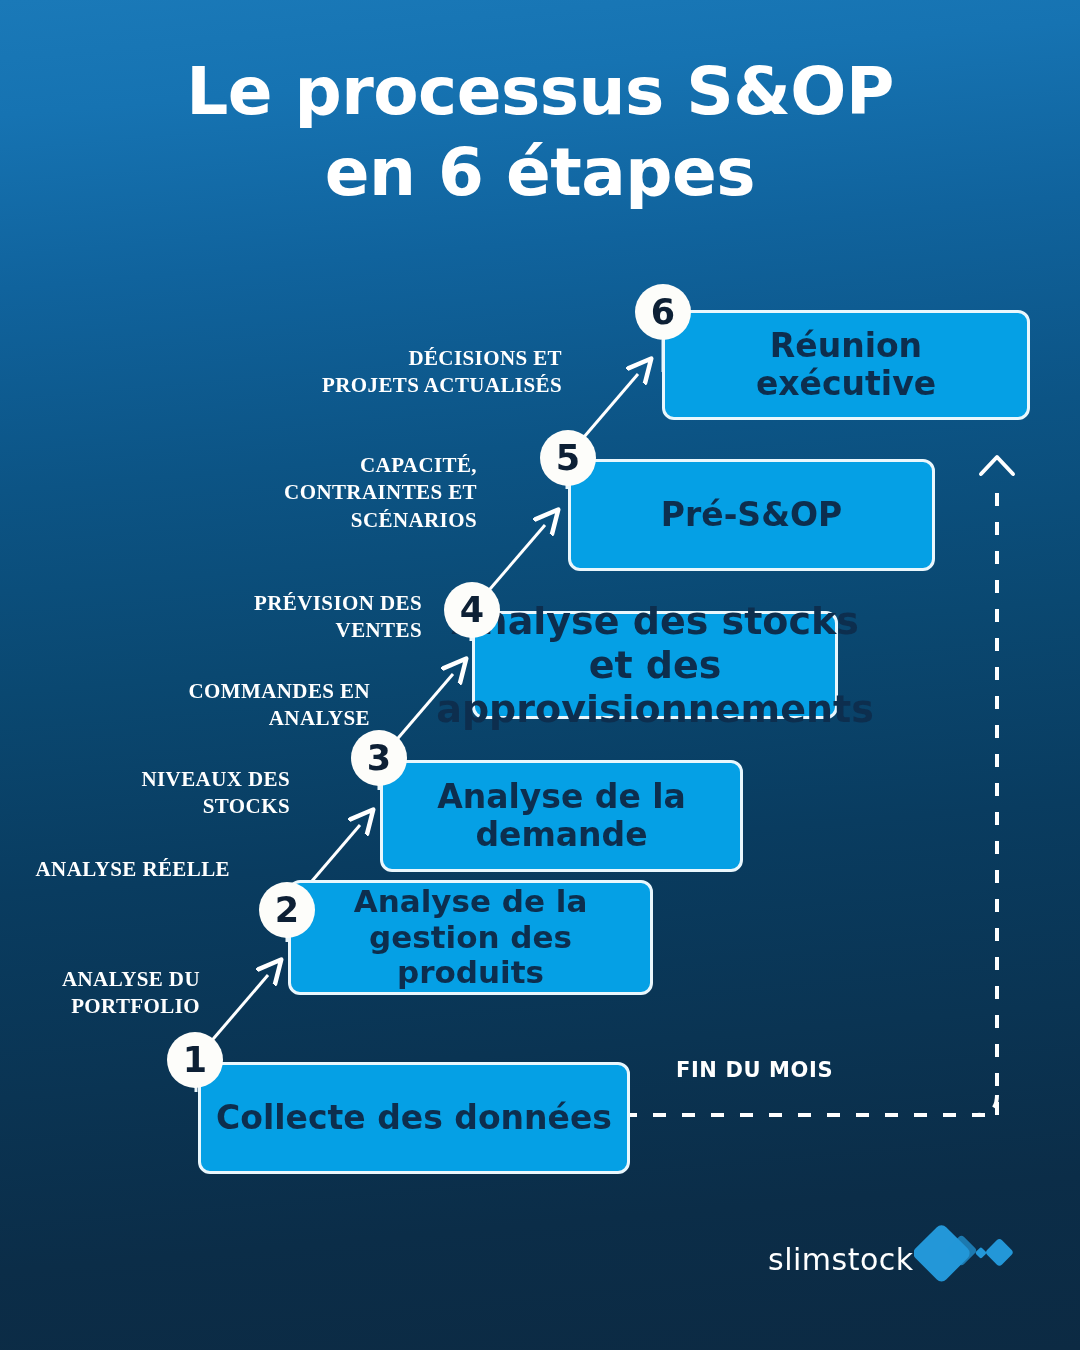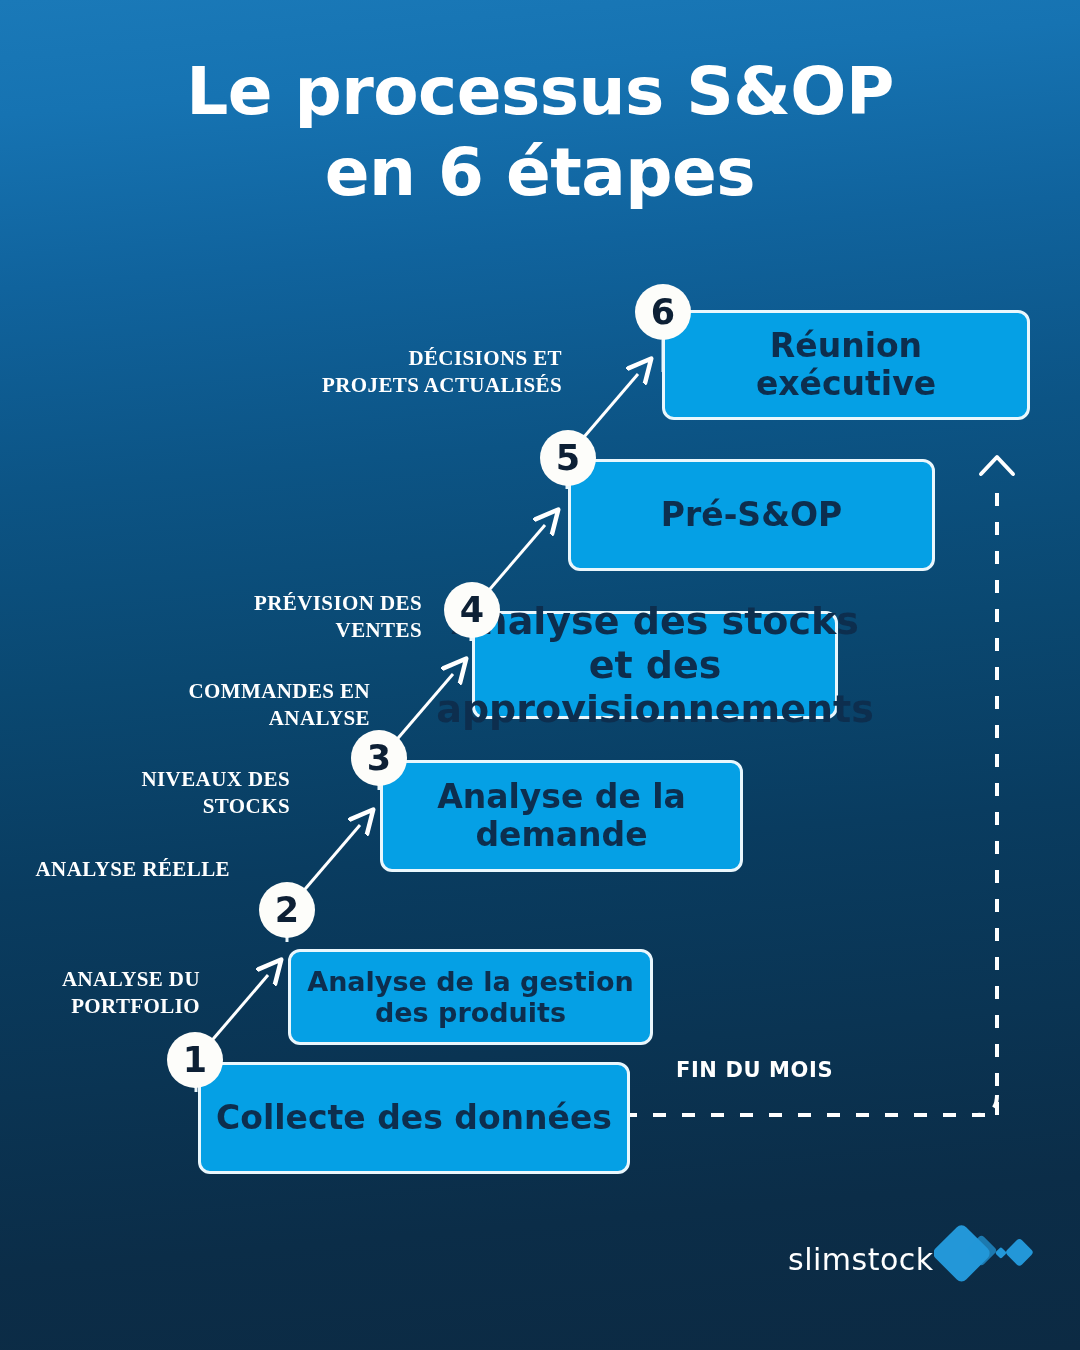"CAPACITÉ, CONTRAINTES ET SCÉNARIOS" div.input-label { html: none -> <div>CAPACITÉ, CONTRAINTES ET SCÉNARIOS</div> }
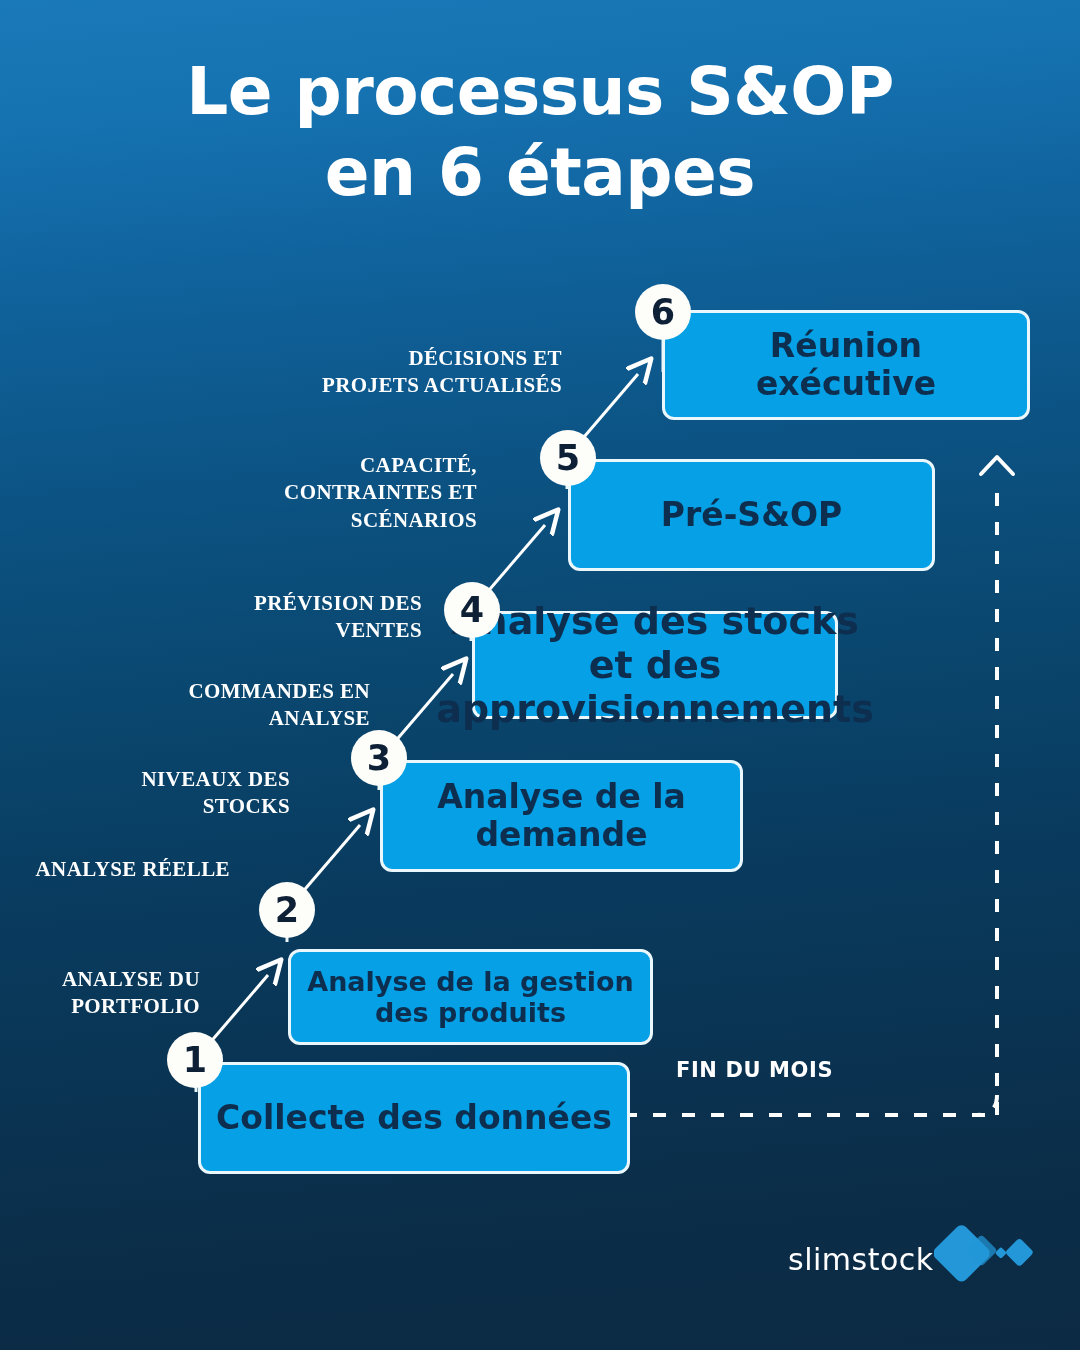"Analyse de la gestion des" #box-2 { font-size: 27px -> 31px; height: 96px -> 115px; top: 949px -> 880px }
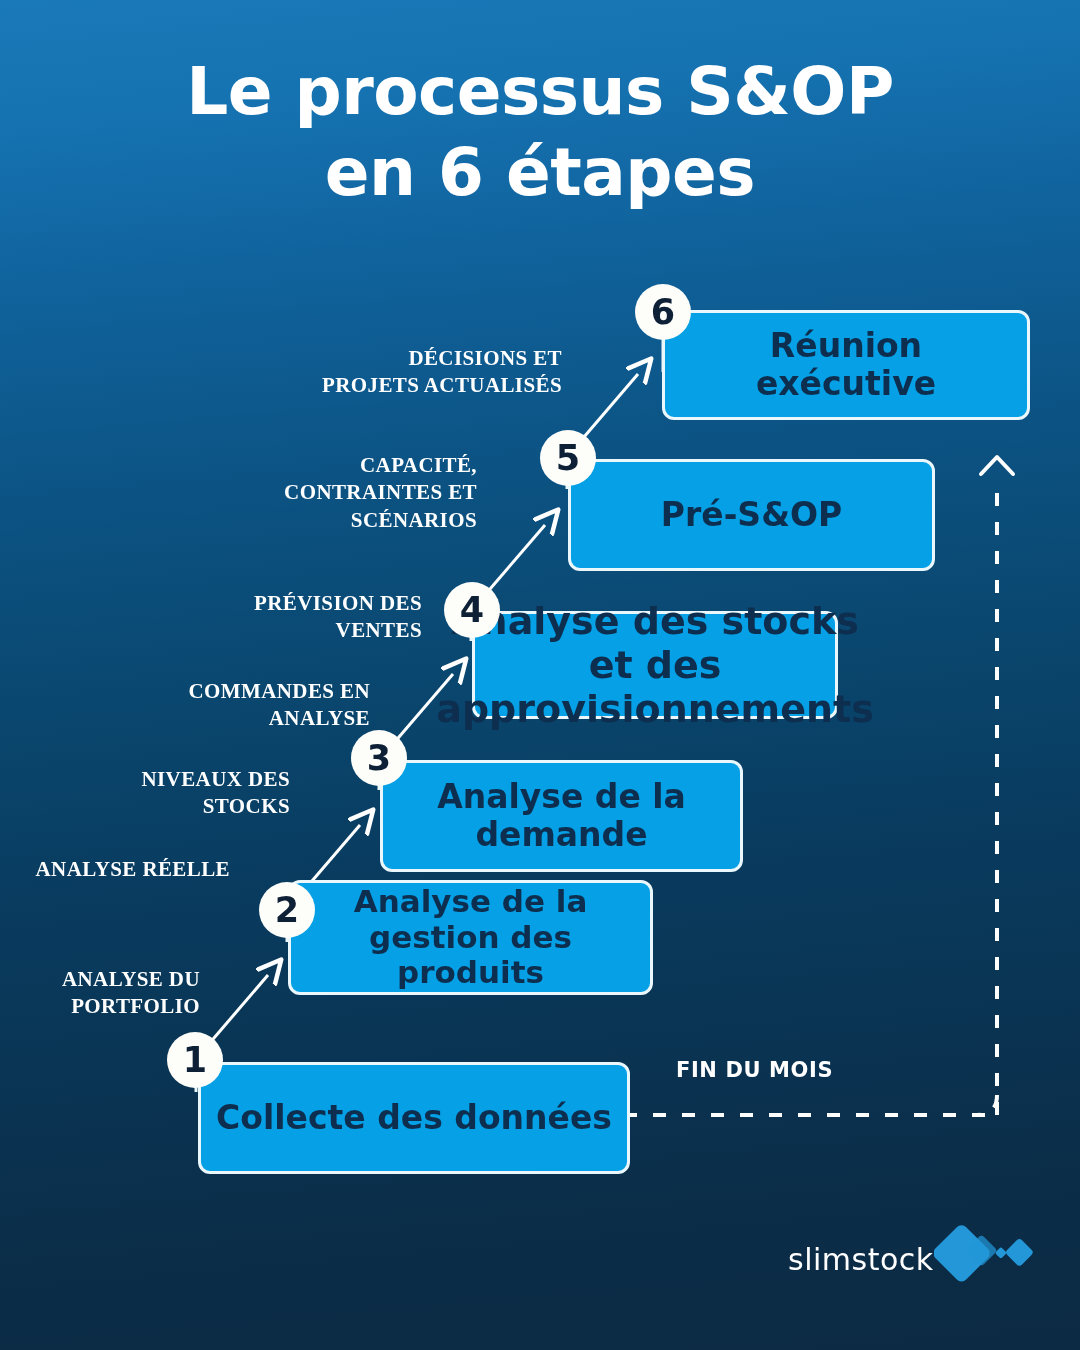"slimstock" #logo { margin-left: 20px -> none }
